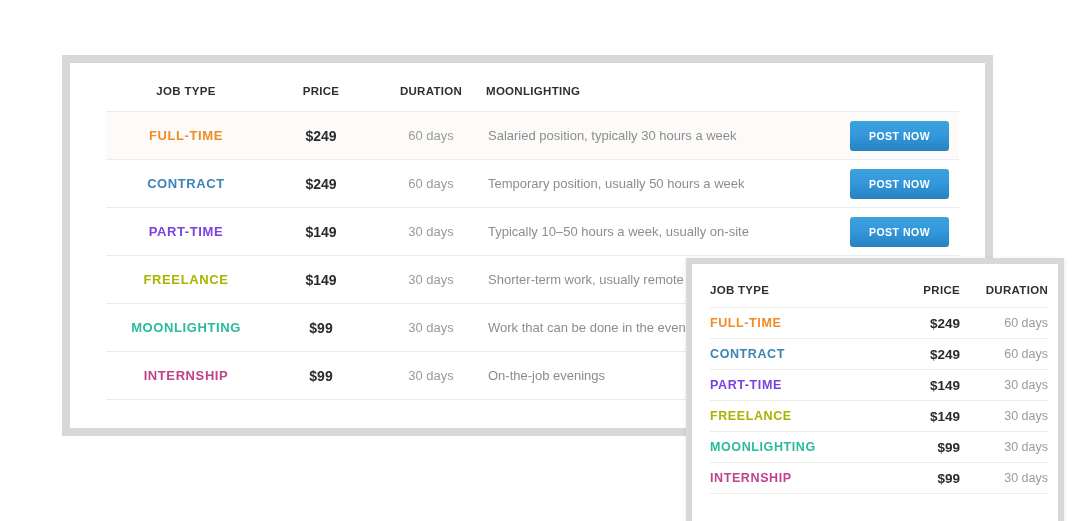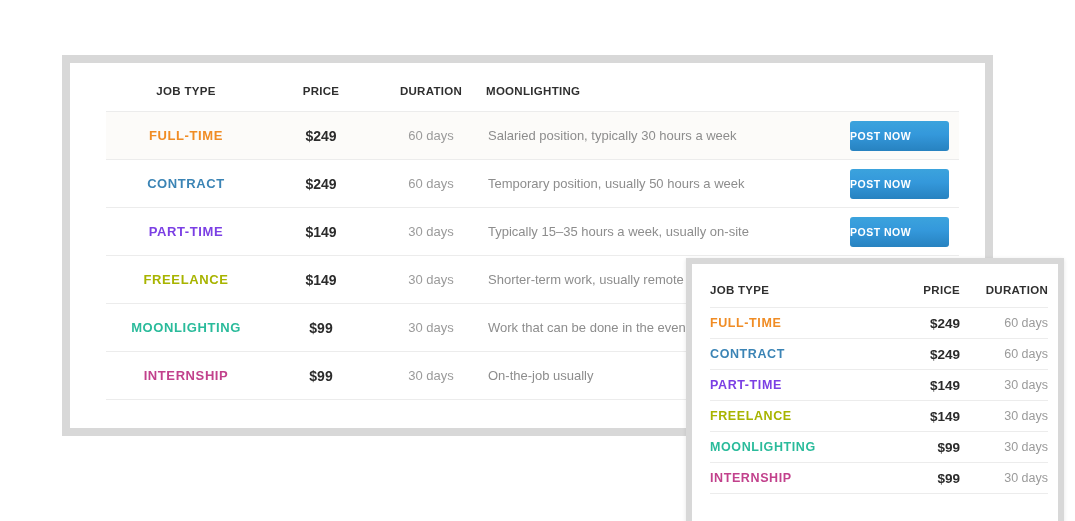"POST NOW" .post-btn { text-align: left -> center }
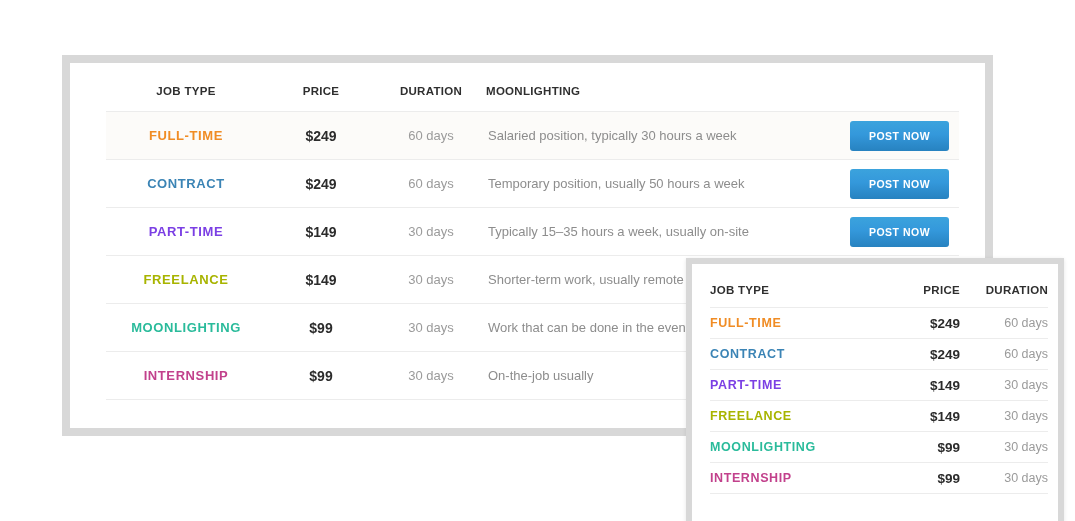"Typically 15–35 hours a week," td.desc-cell { text: 15–35 -> 10–50 }
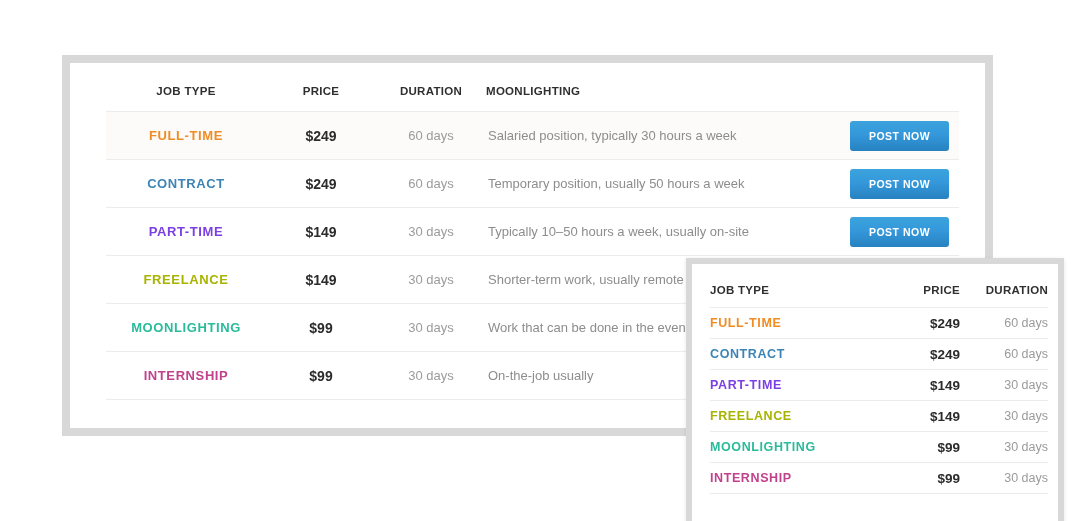"On-the-job usually" td.desc-cell { text: usually -> evenings }
